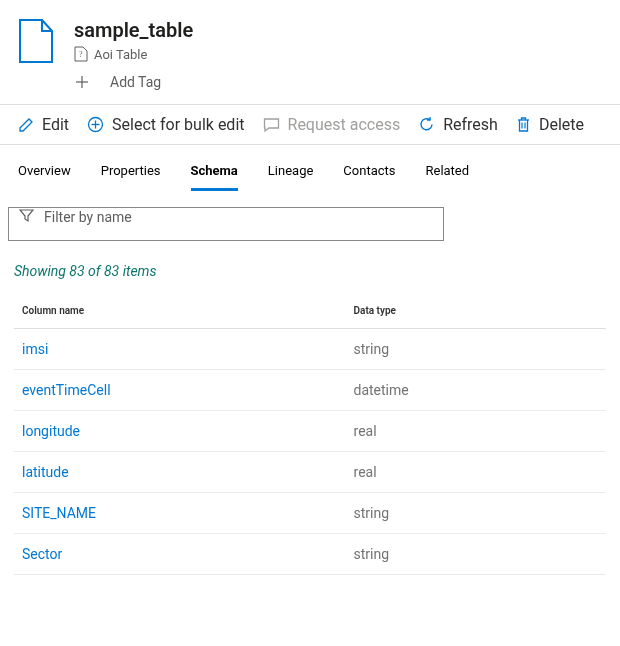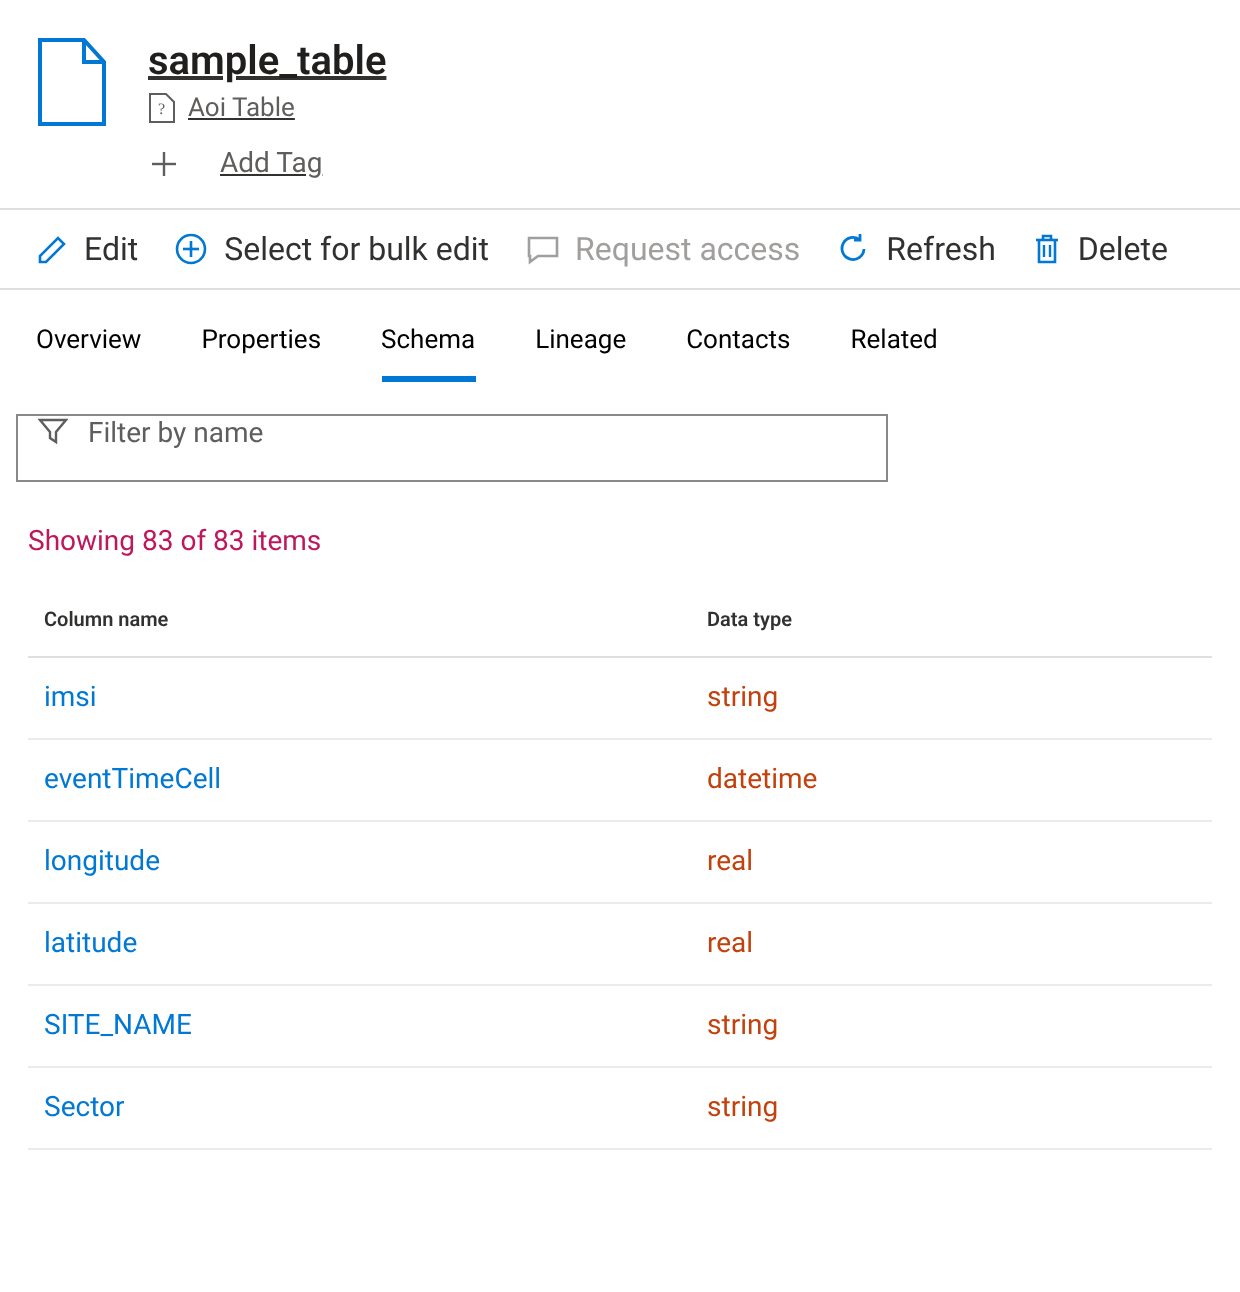"sample_table" .header { text-decoration: underline -> none }
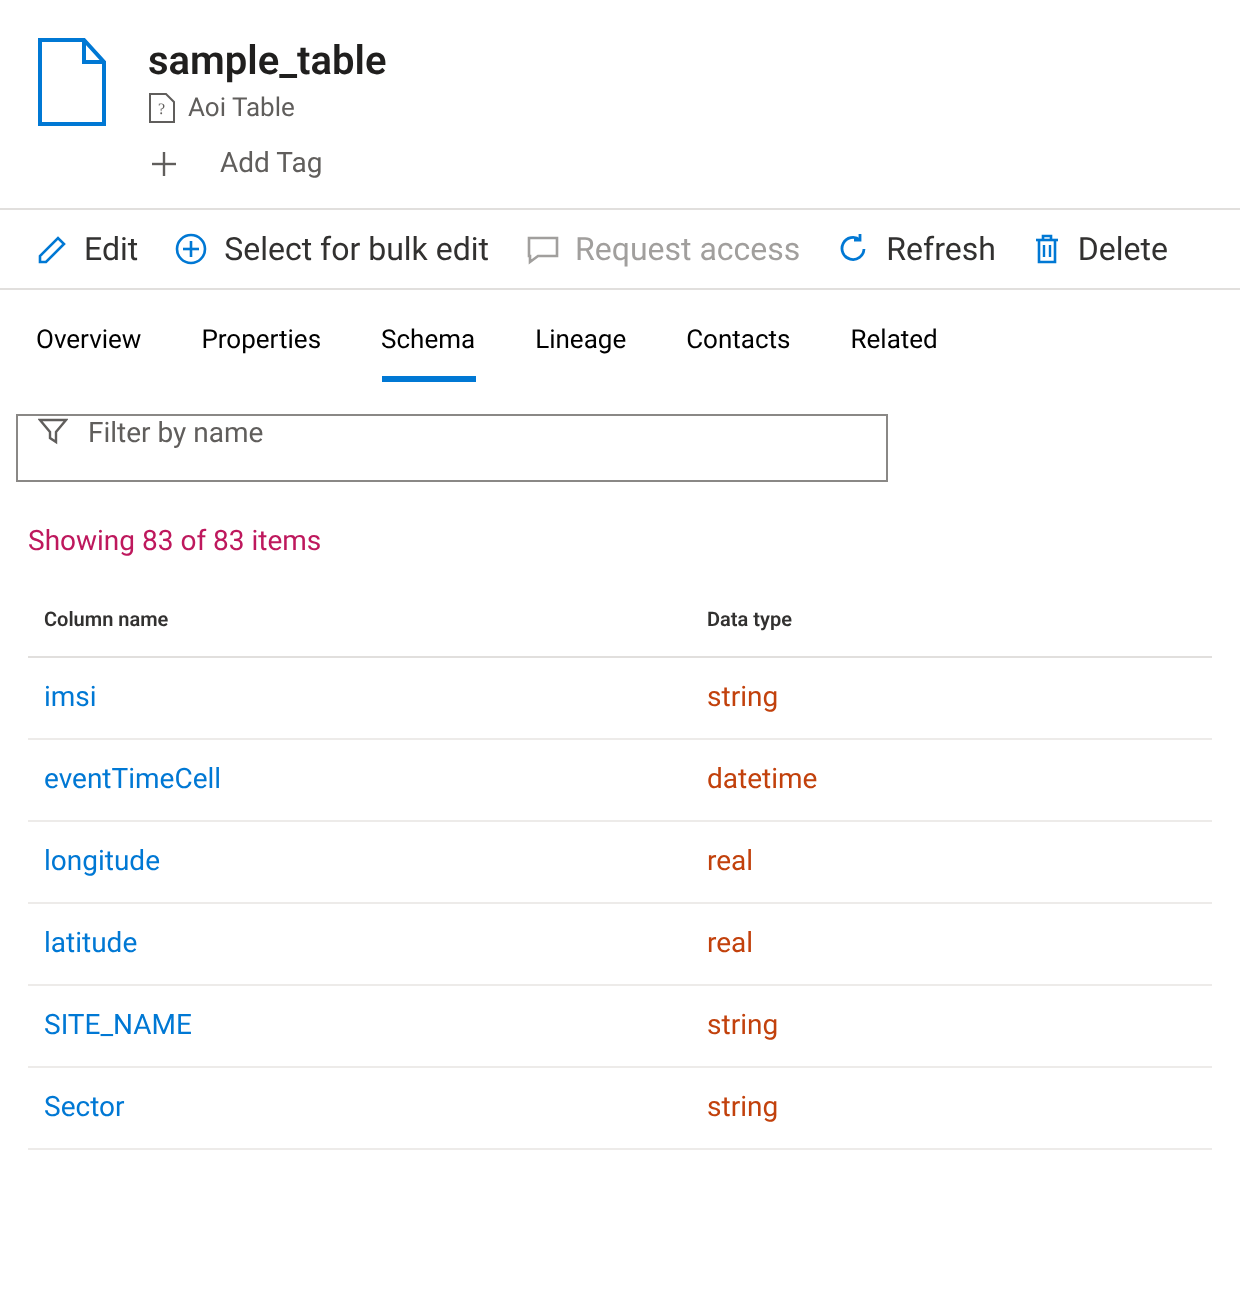"Schema" .tab.active { font-weight: 400 -> 700 }
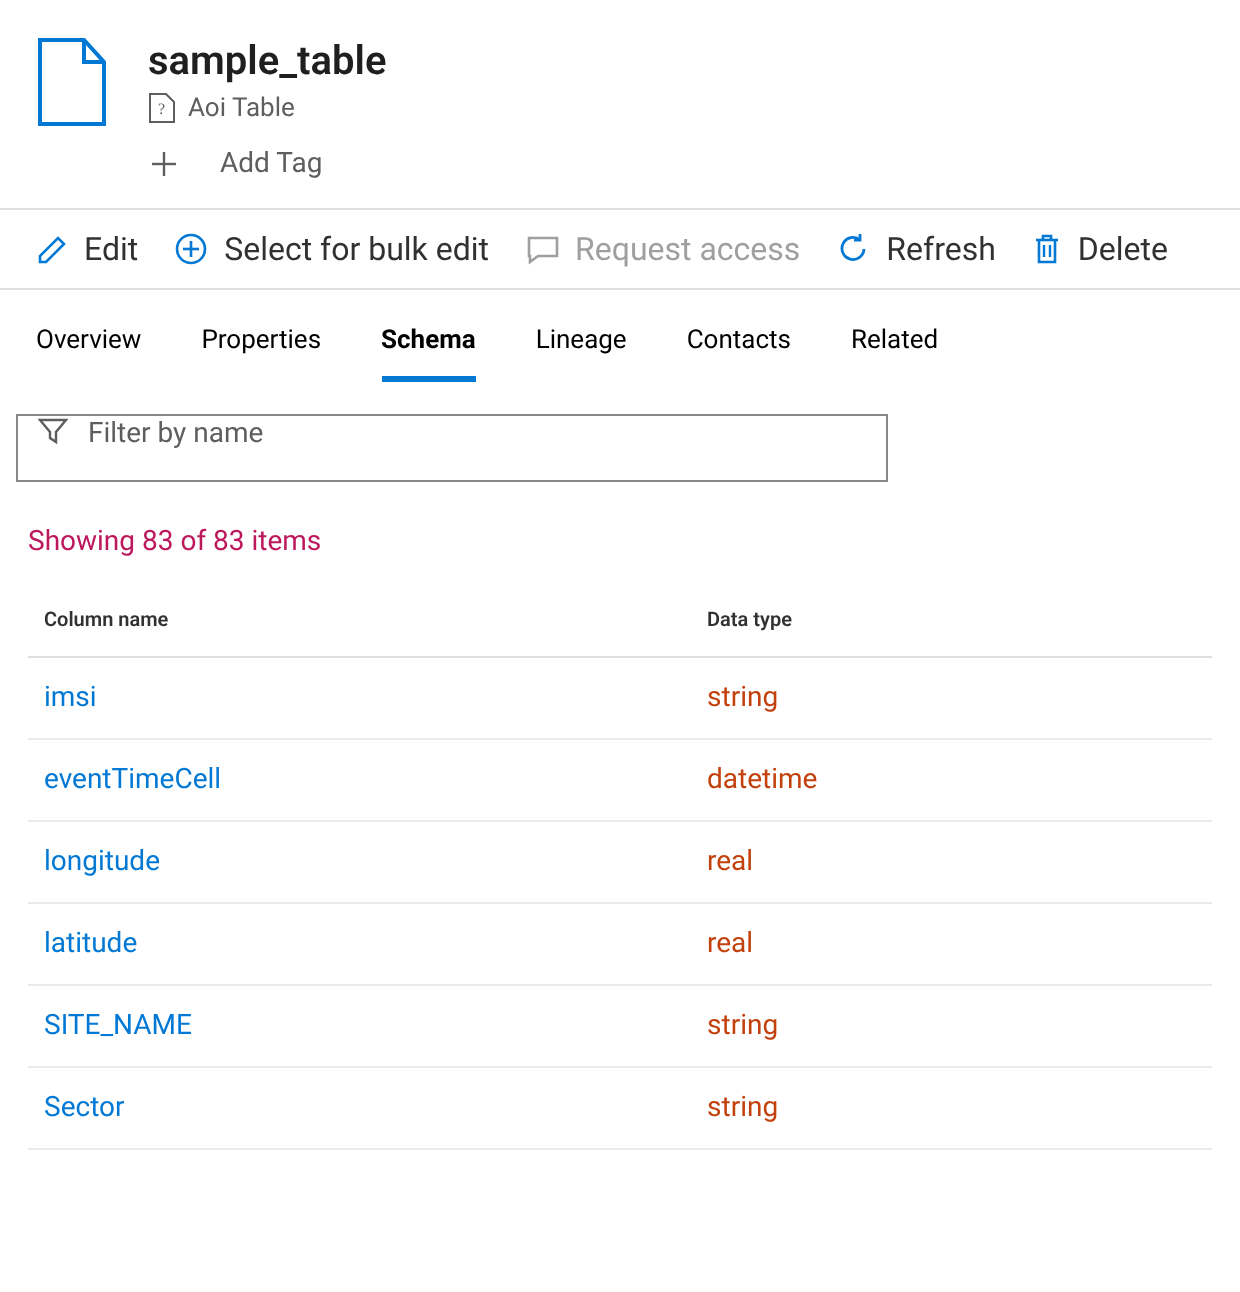"Showing 83 of 83 items" .count { color: #be185d -> #0f766e; font-style: none -> italic }
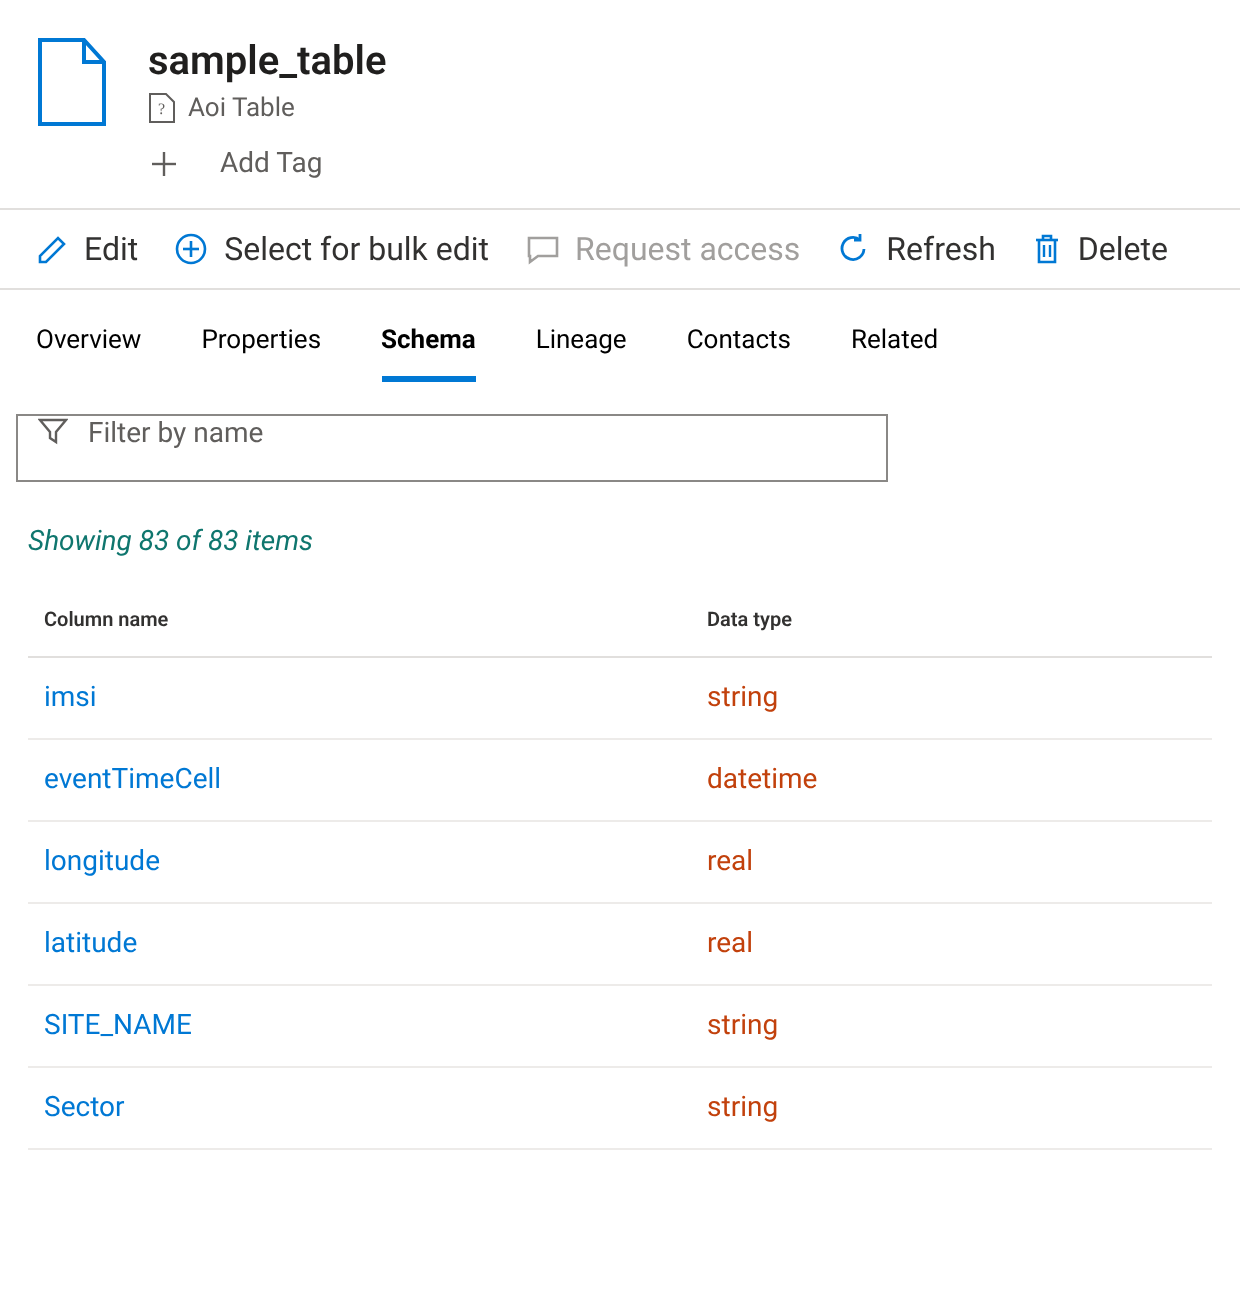"string" .table td.col-type { color: #c2410c -> #737373 }
